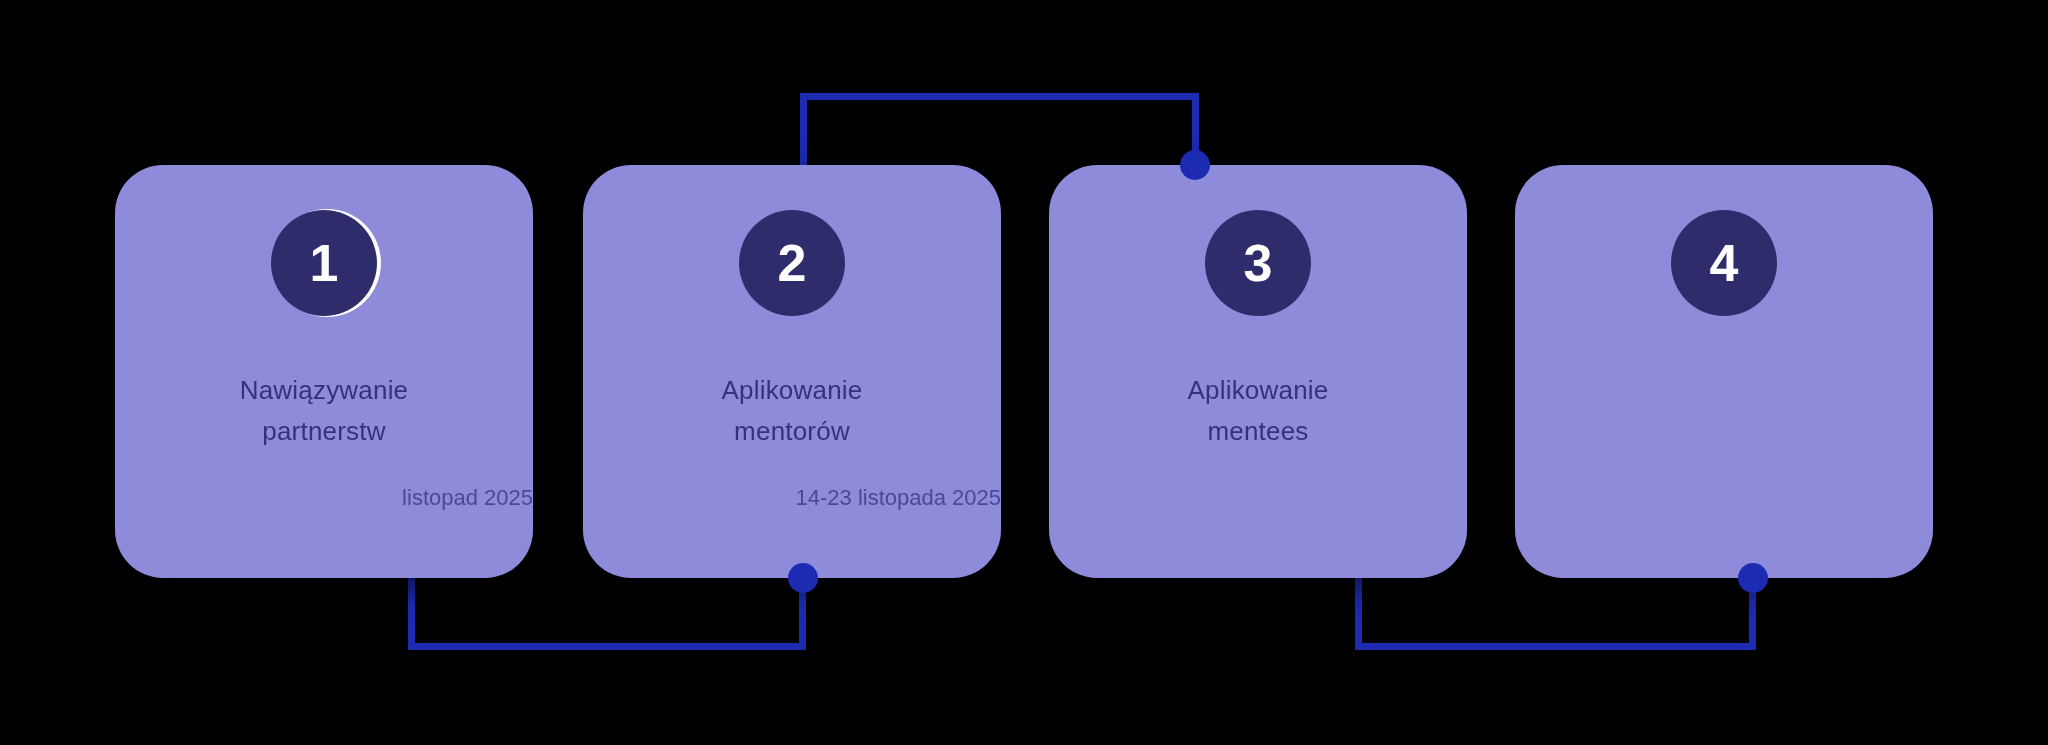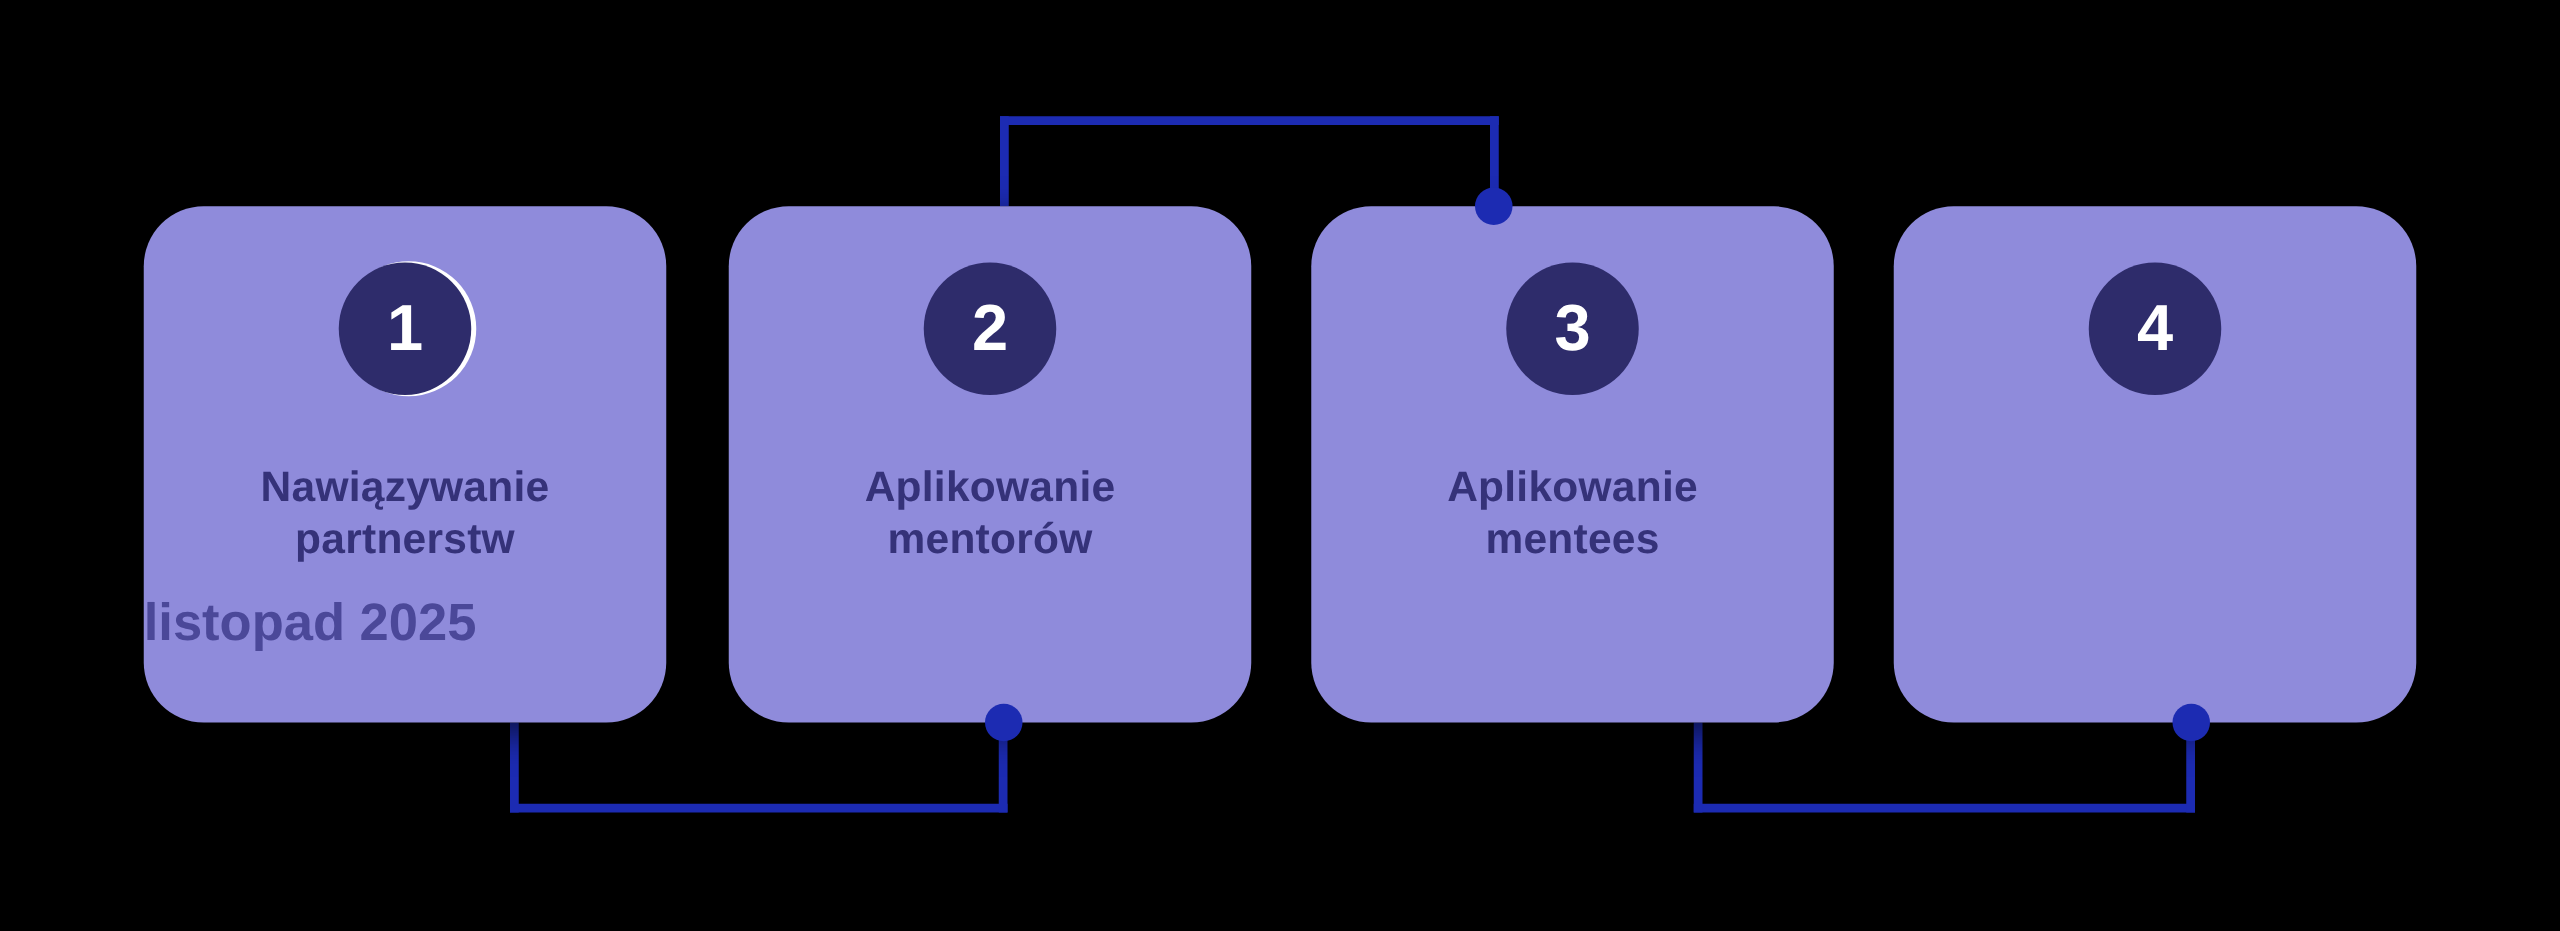"Nawiązywanie" .card-title { font-size: 34px -> 26px; font-weight: 700 -> 400 }
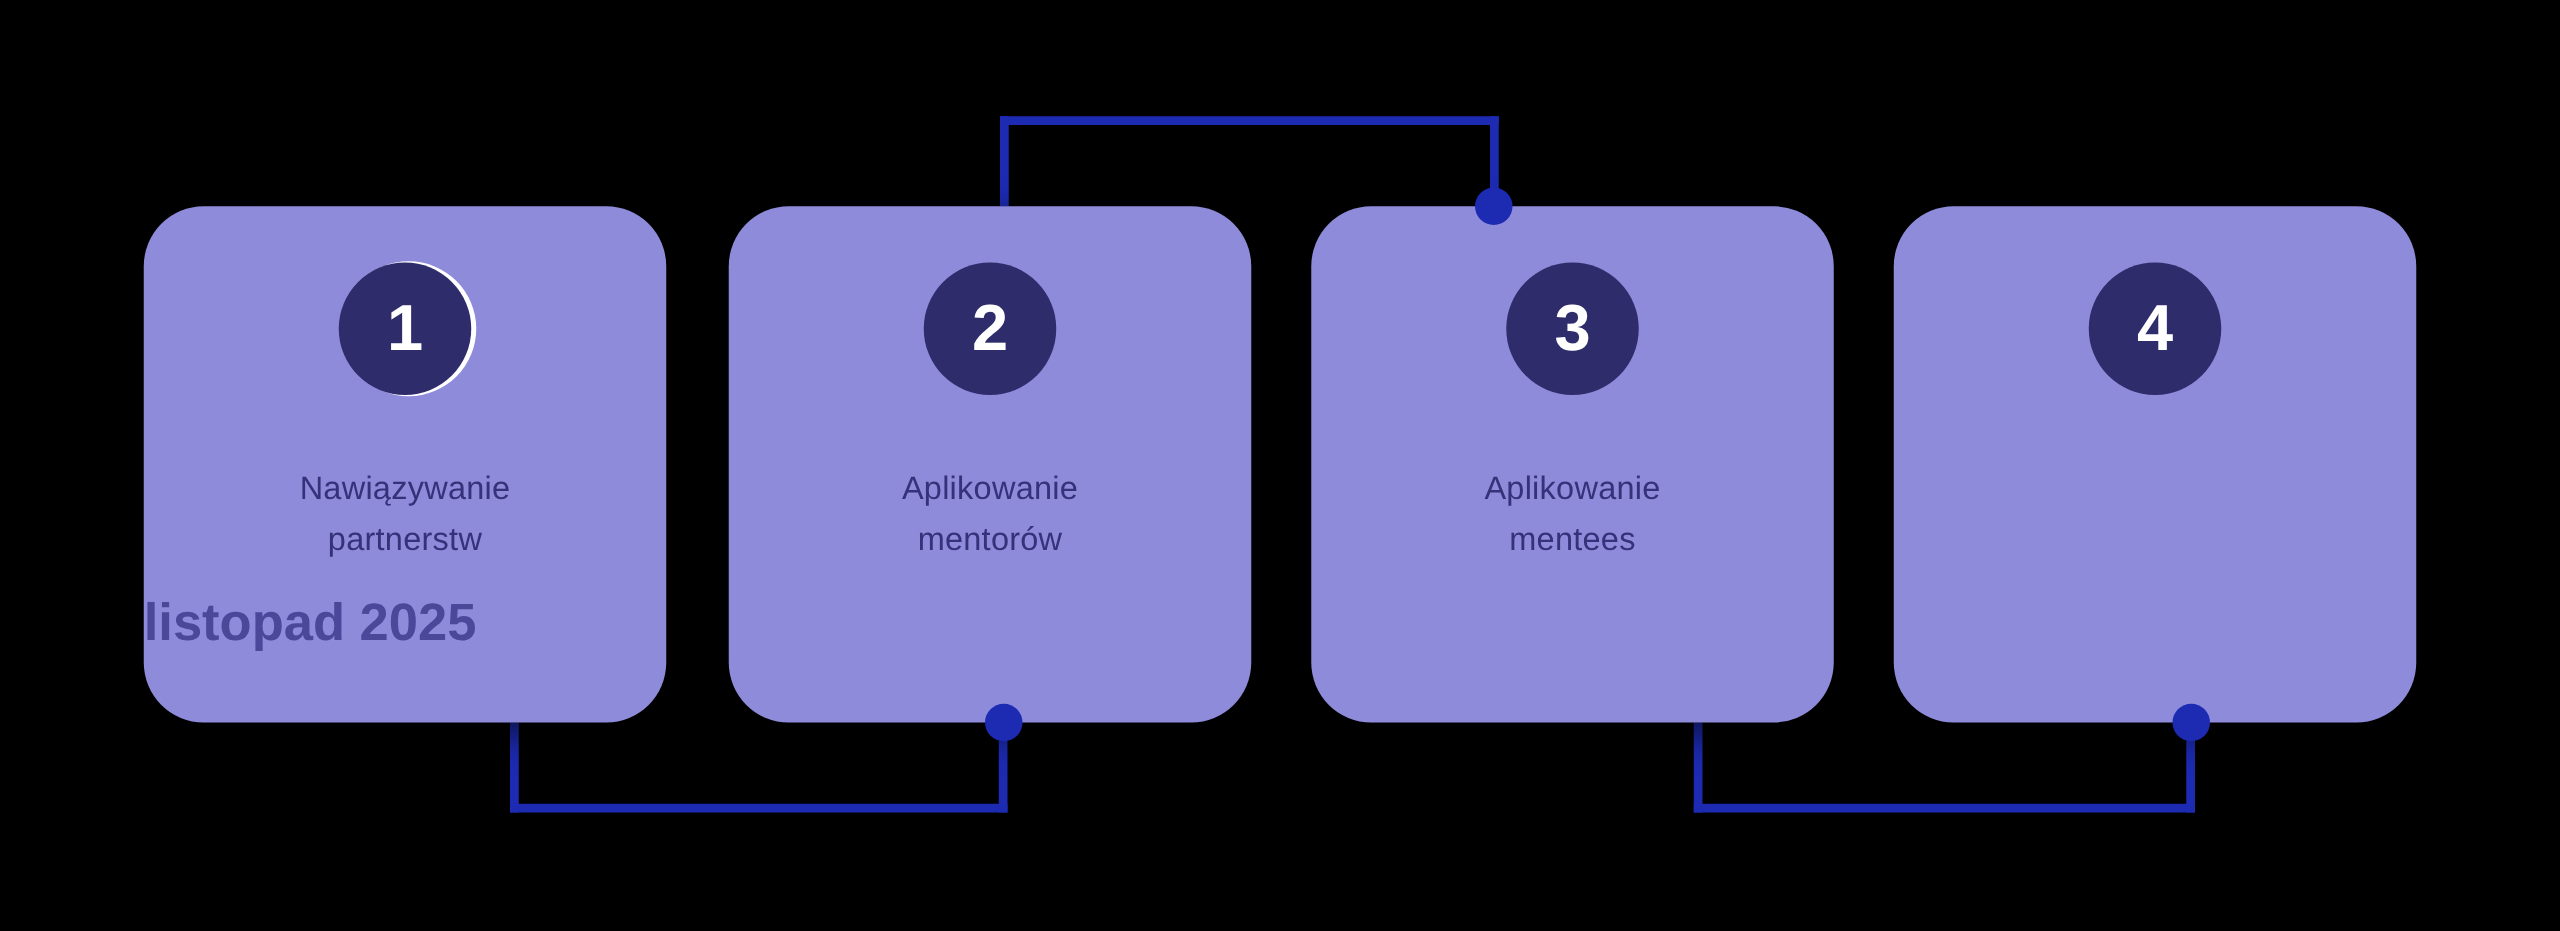"listopad 2025" .card-date { font-size: 42px -> 22px; font-weight: 700 -> 400; text-align: left -> right }
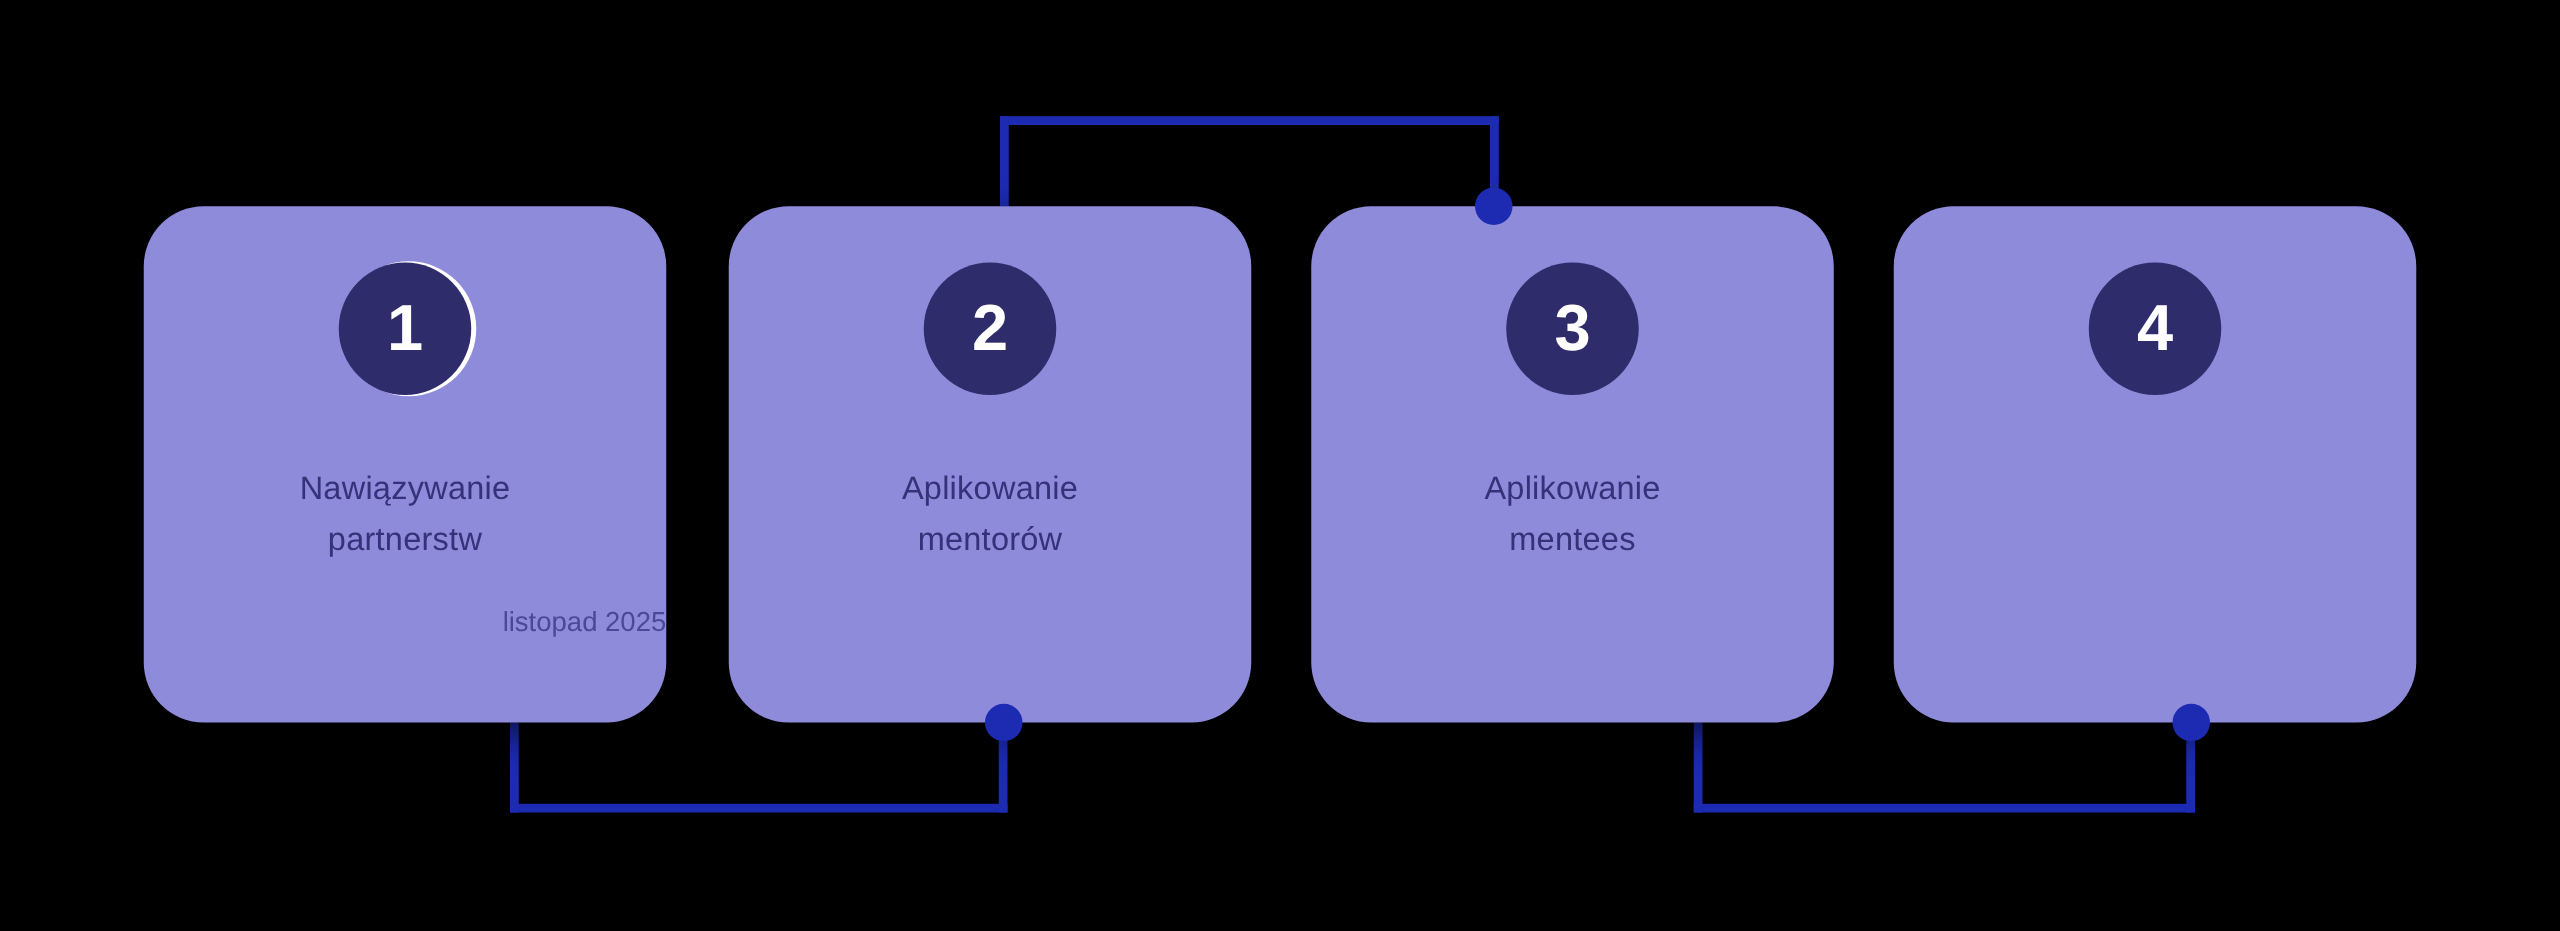"14-23 listopada 2025" div.card-date { html: none -> <div>14-23 listopada 2025</div> }
